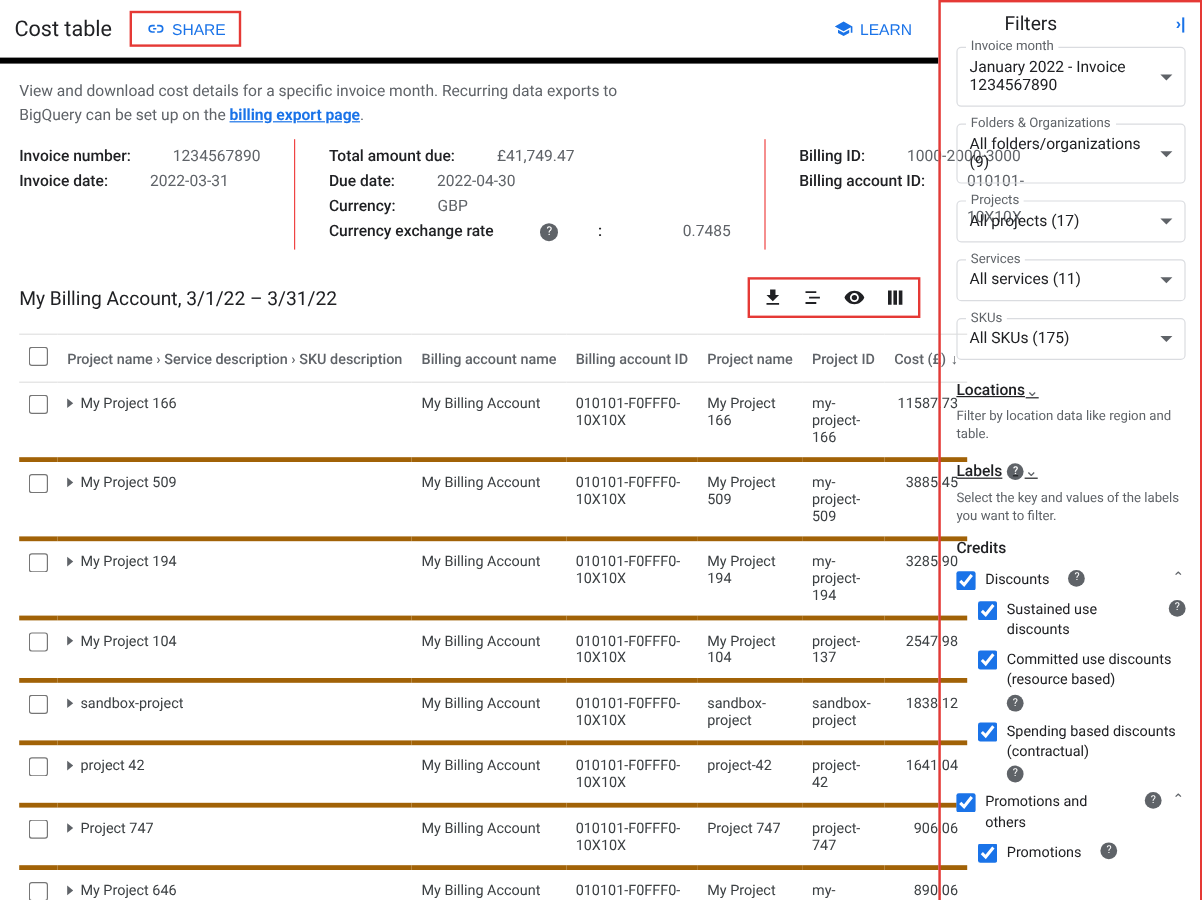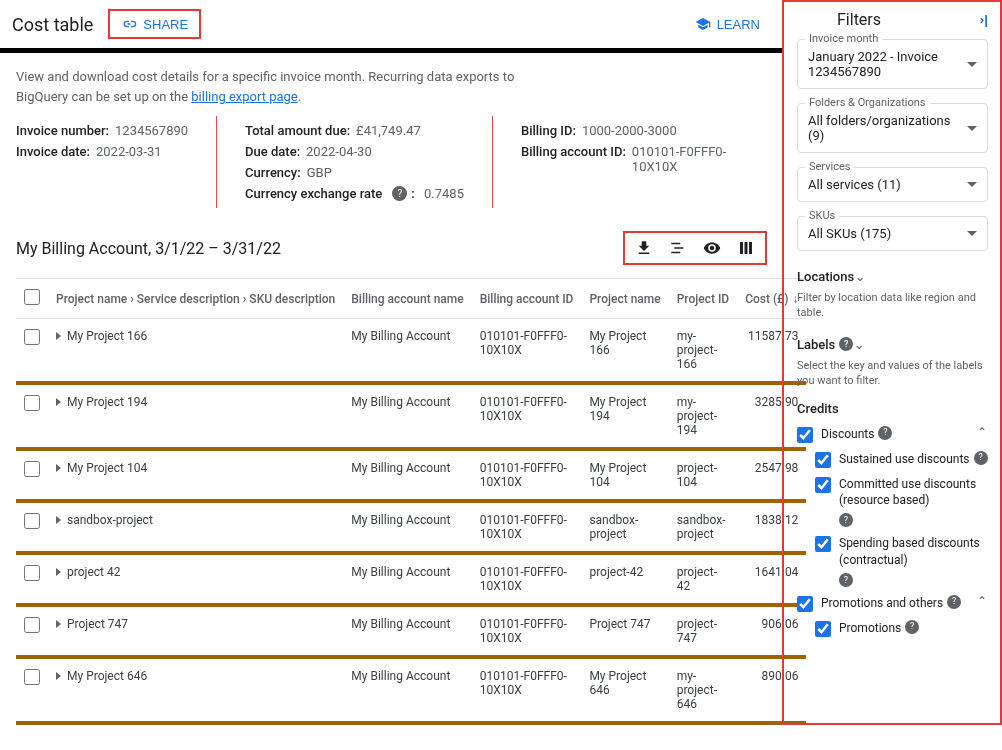"billing export page" .desc a { font-weight: none -> bold }
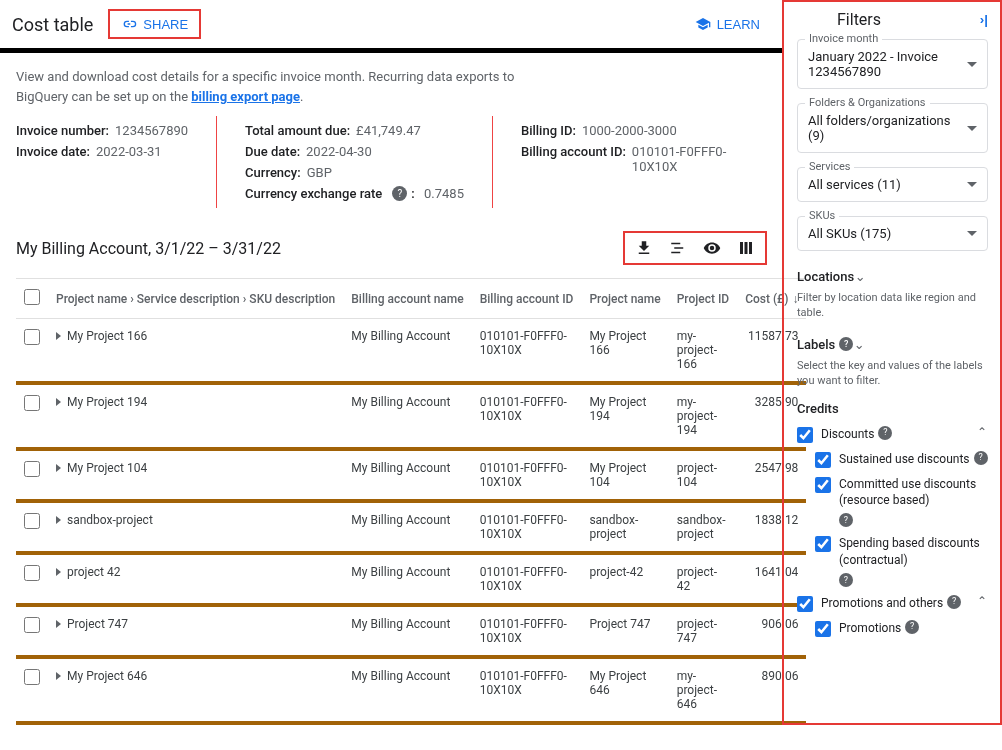"Invoice number:" .meta-row { gap: none -> 29px }
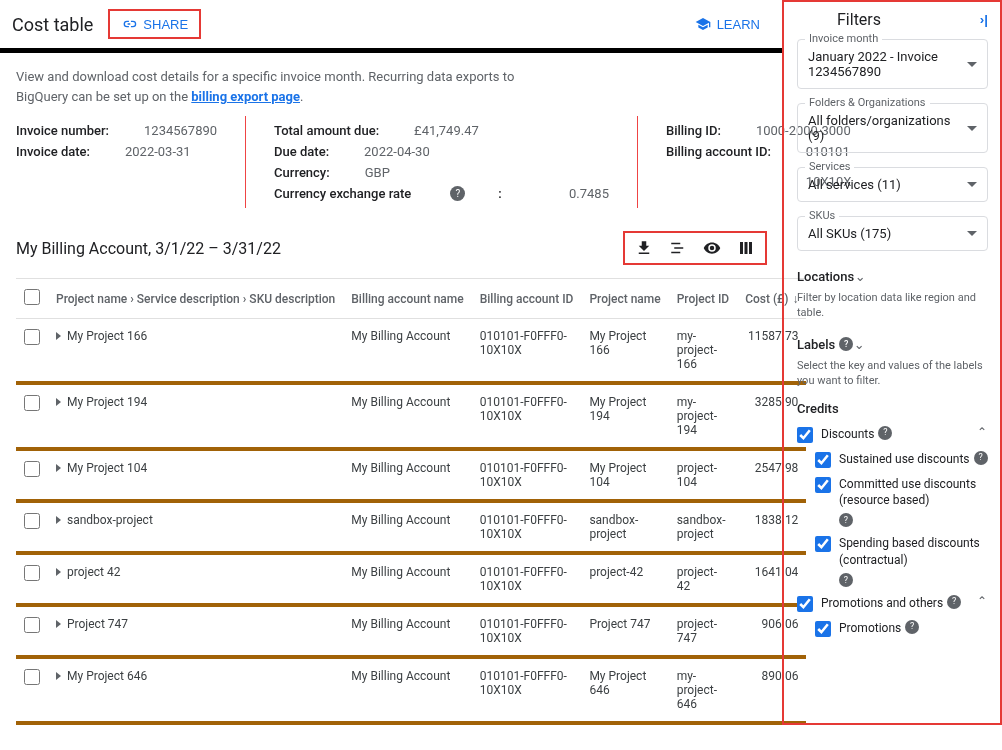"Projects" div.field { html: none -> <div> <span>Projects</span> <div> <span>All projects (17)</span> <span></span> </div> </div> }
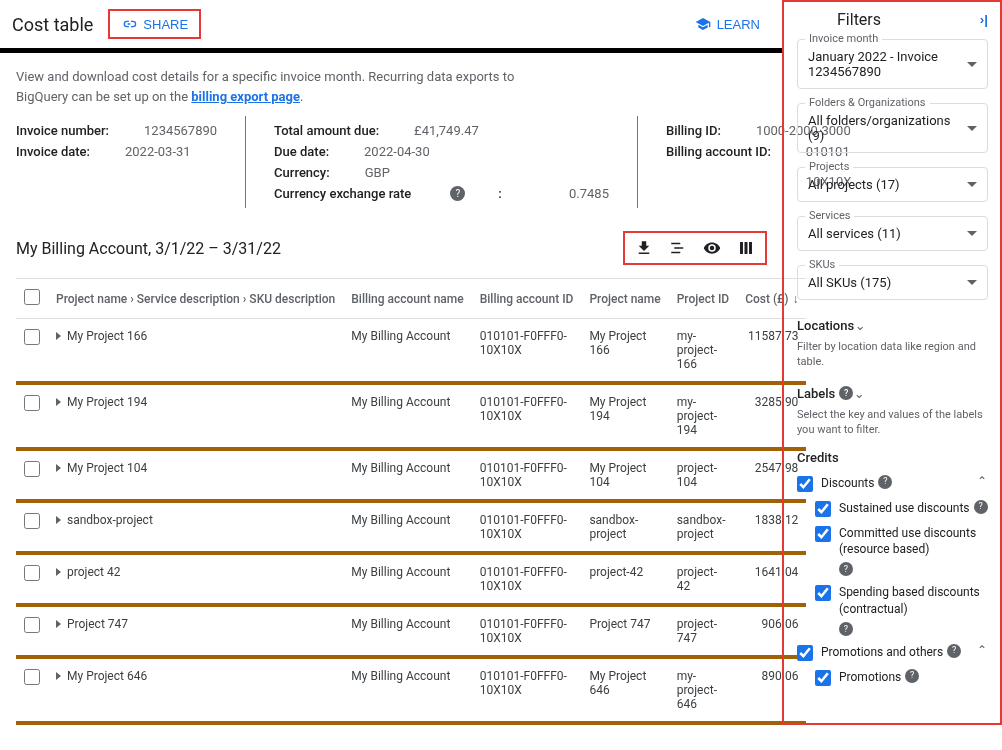"Locations" .section-head { text-decoration: none -> underline }
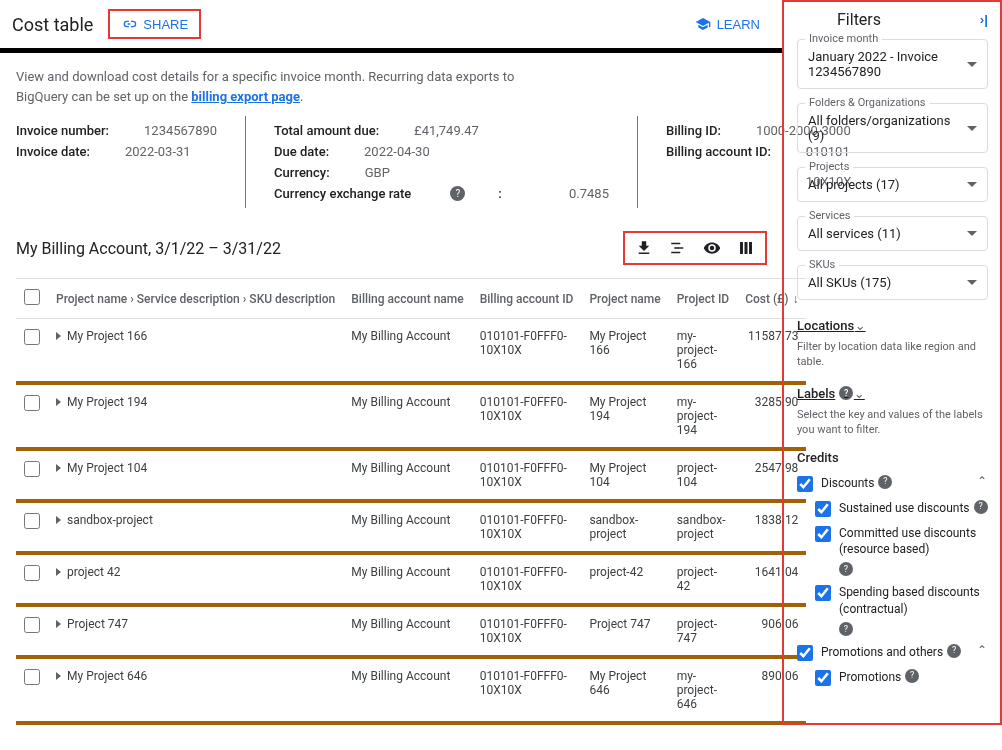"My Project 509" tr { html: none -> <tr> <td><input></td> <td> <span> <span></span> <span>My Project 509</span> </span> </td> <td>My Billing Account</td> <td>010101-F0FFF0-<br>10X10X</td> <td>My Project 509</td> <td>my-project-<br>509</td> <td>3885.45</td> </tr> }
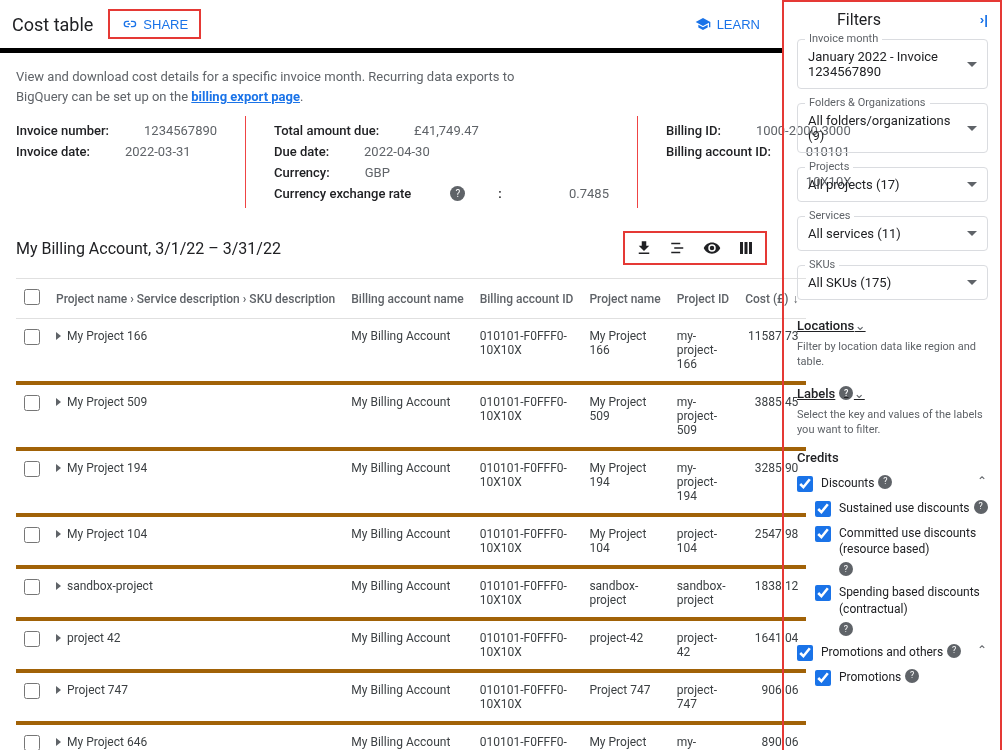"Discounts" .check-row .lbl { gap: 4px -> 16px }
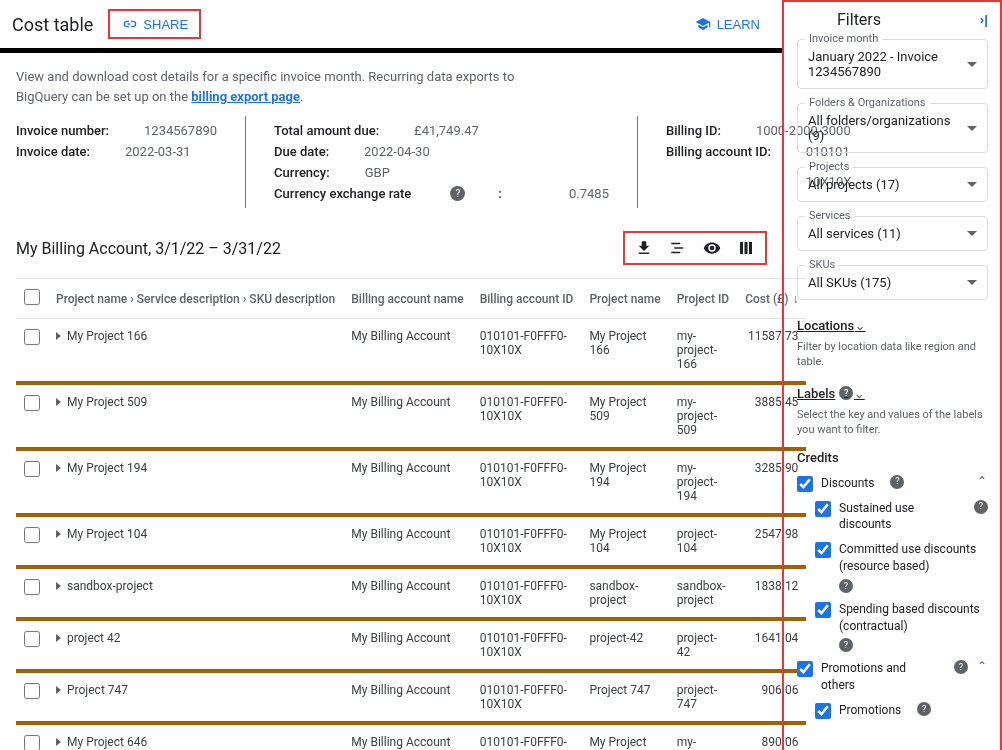"project-104" td { text: project-104 -> project-137 }
